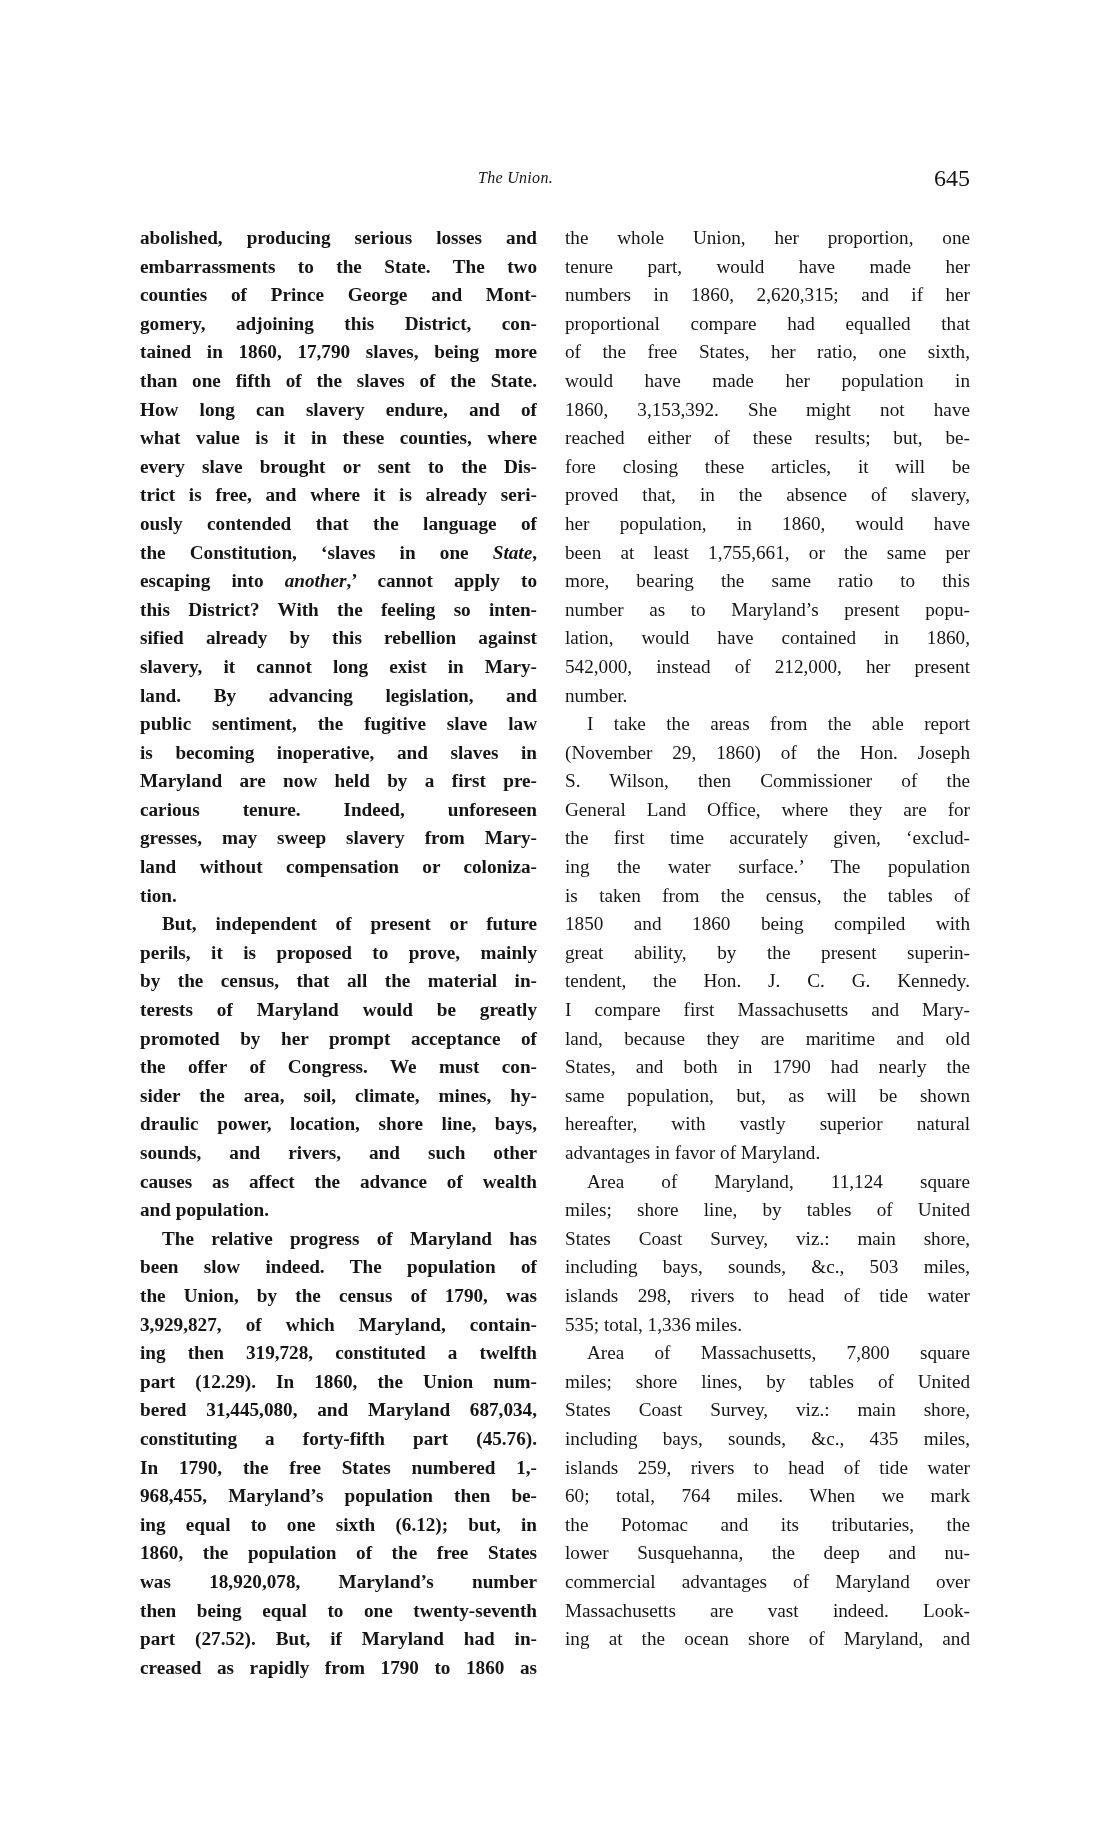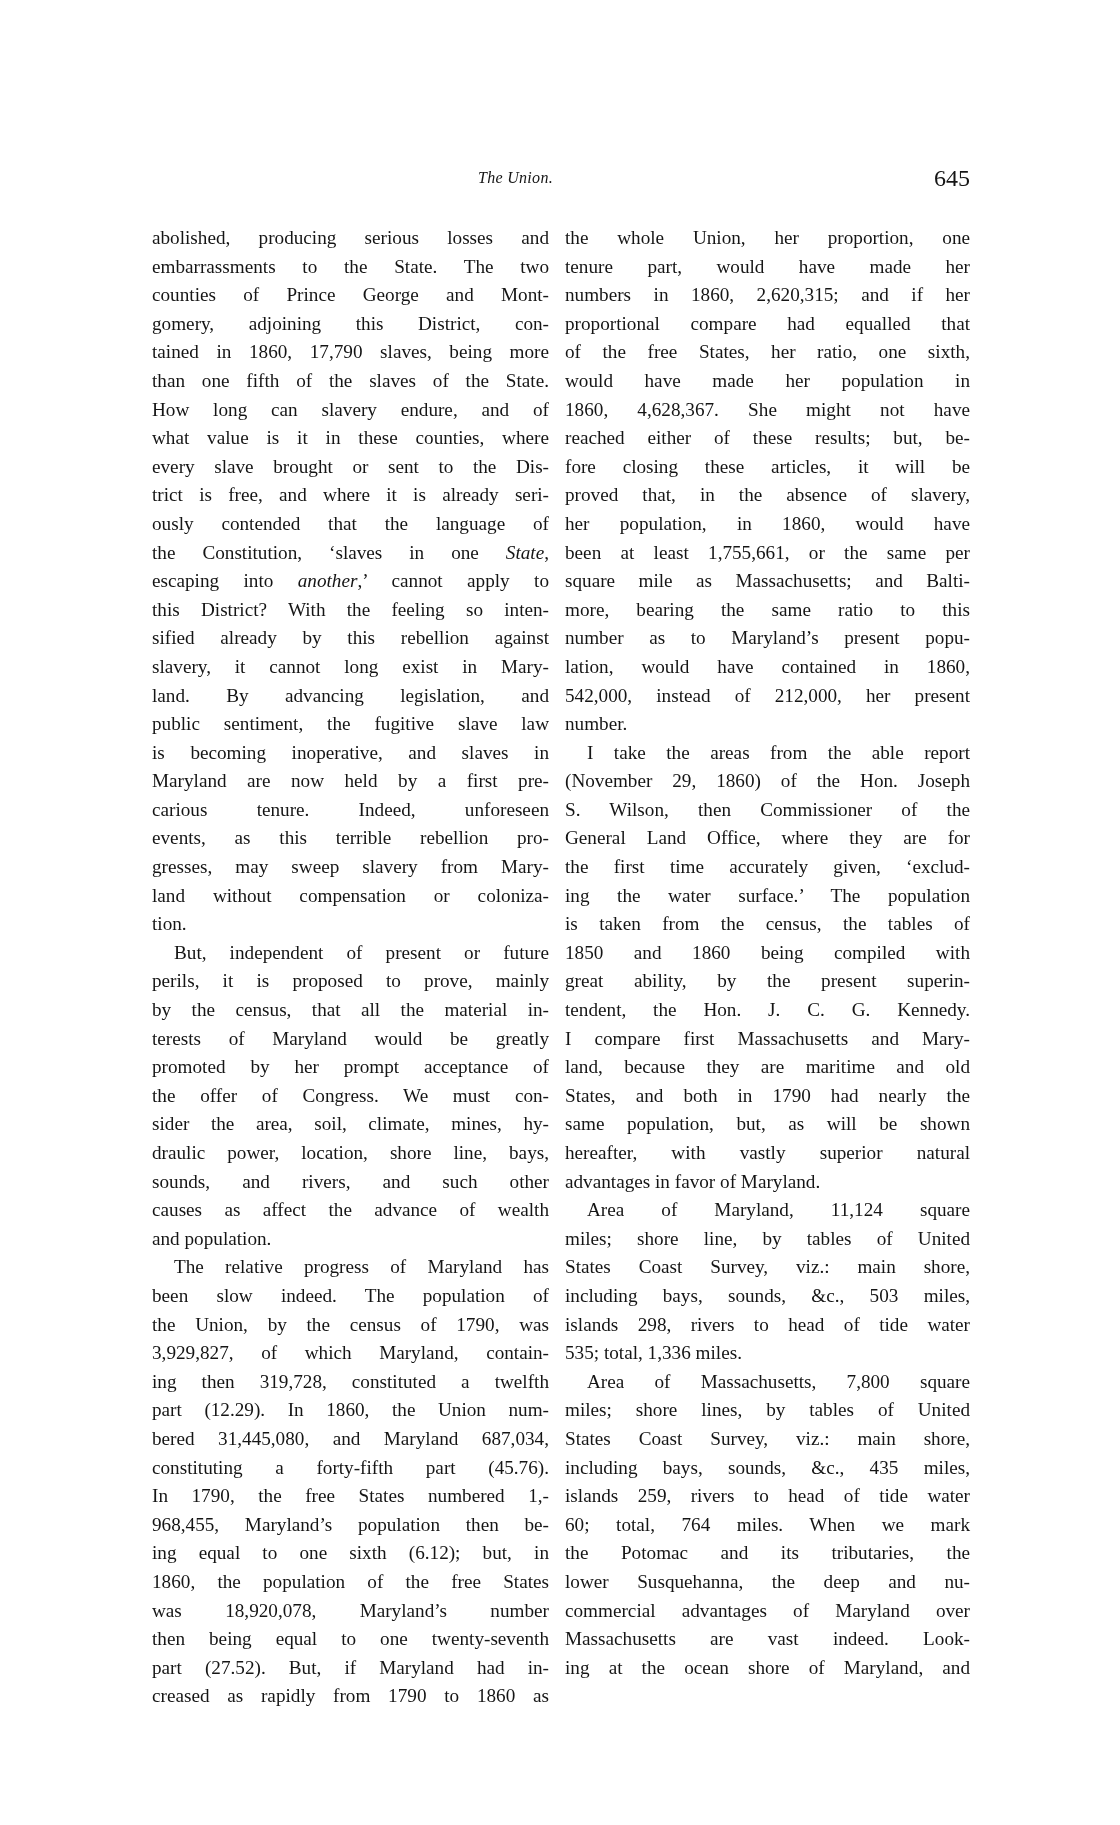"abolished, producing serious losses and" .col-left { font-weight: none -> bold; left: 152px -> 140px }
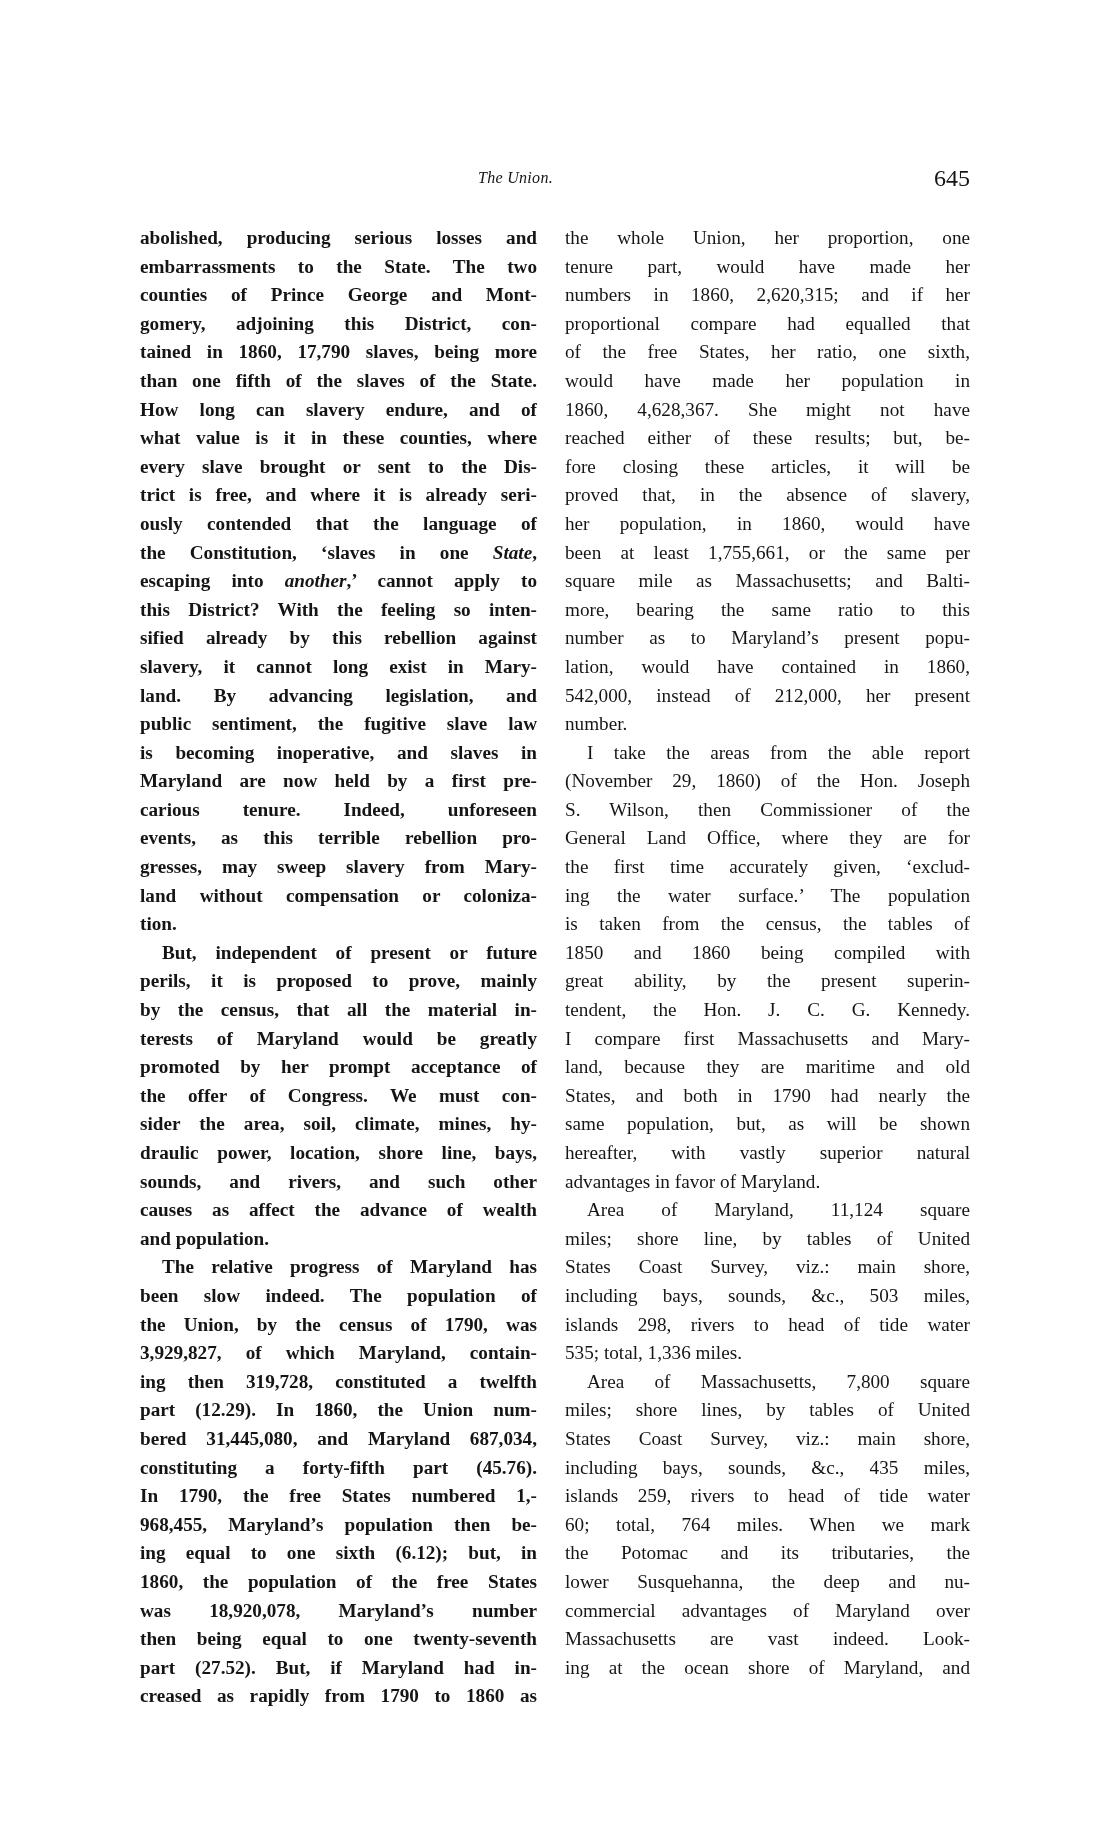"1860, 4,628,367. She might not" span.just { text: 4,628,367 -> 3,153,392 }
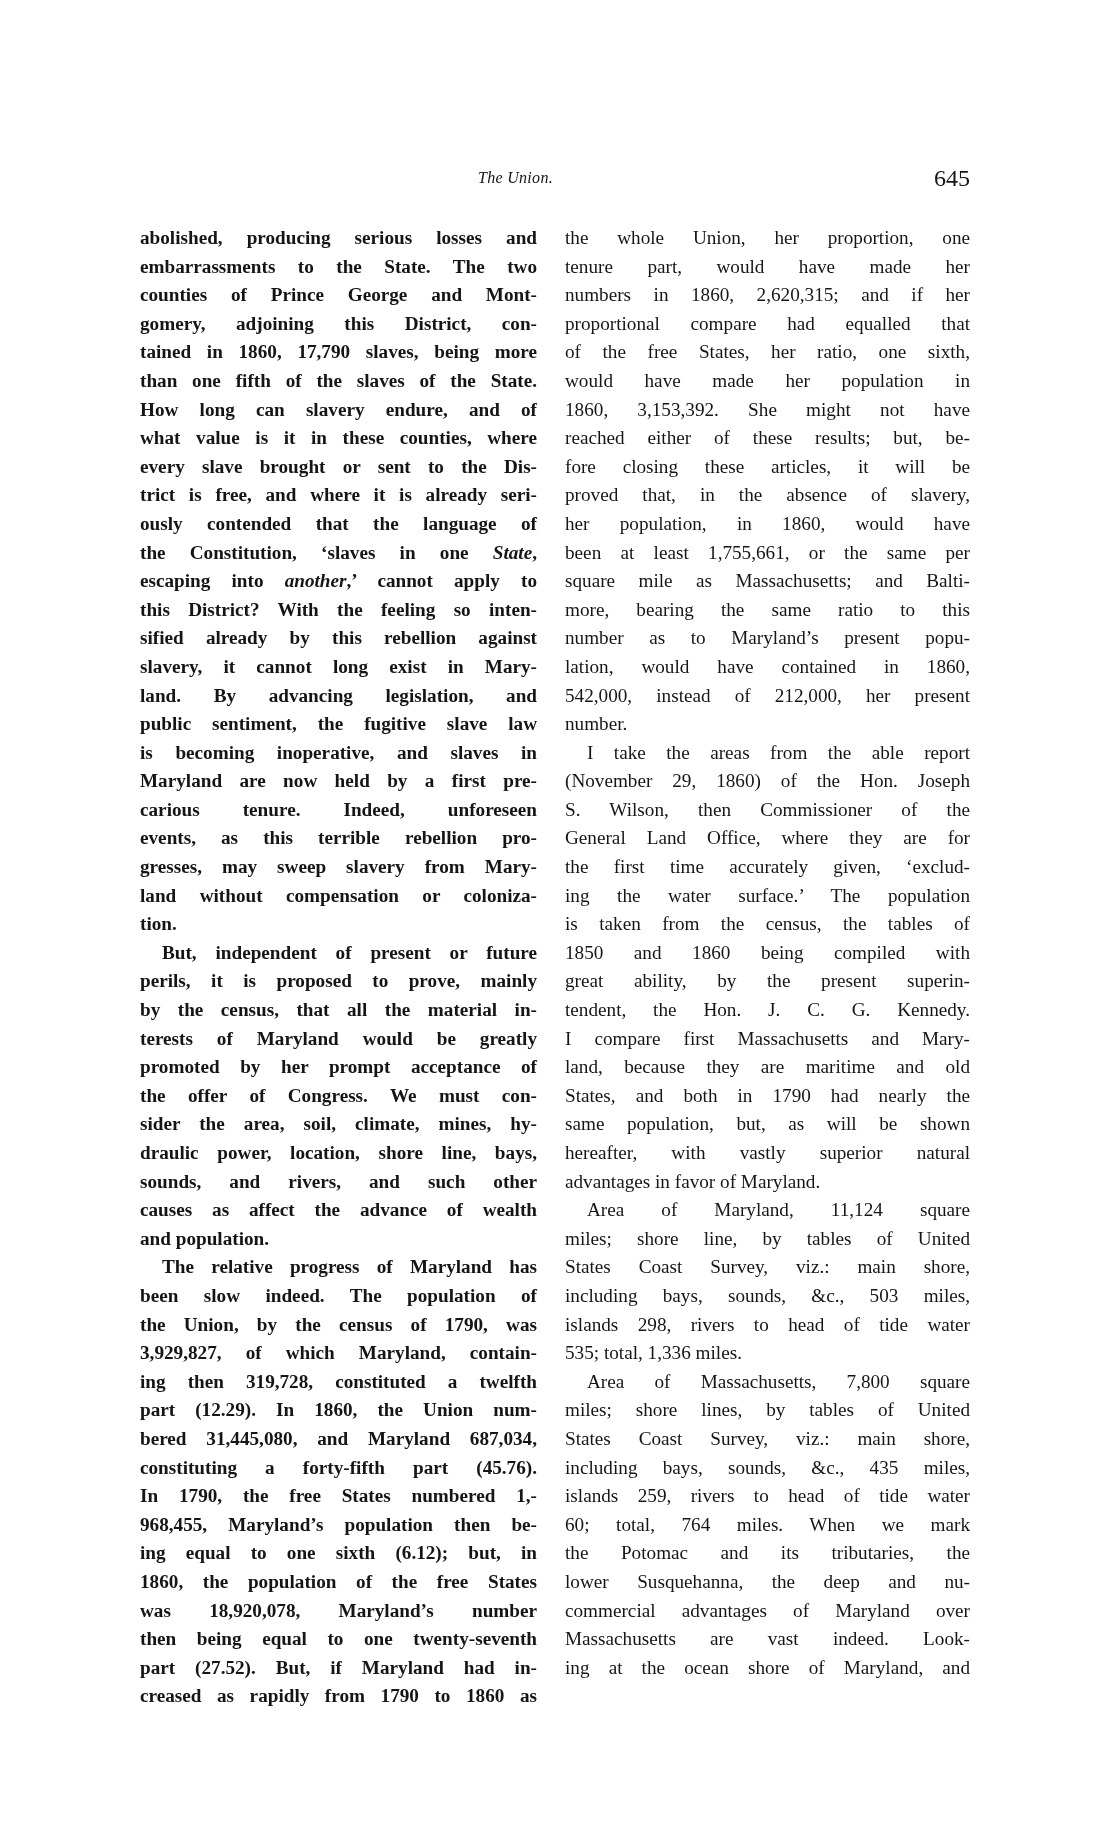"square mile as Massachusetts; and" div.line { html: <div> <span>square mile as Massachusetts; and Balti-</span> </div> -> none }
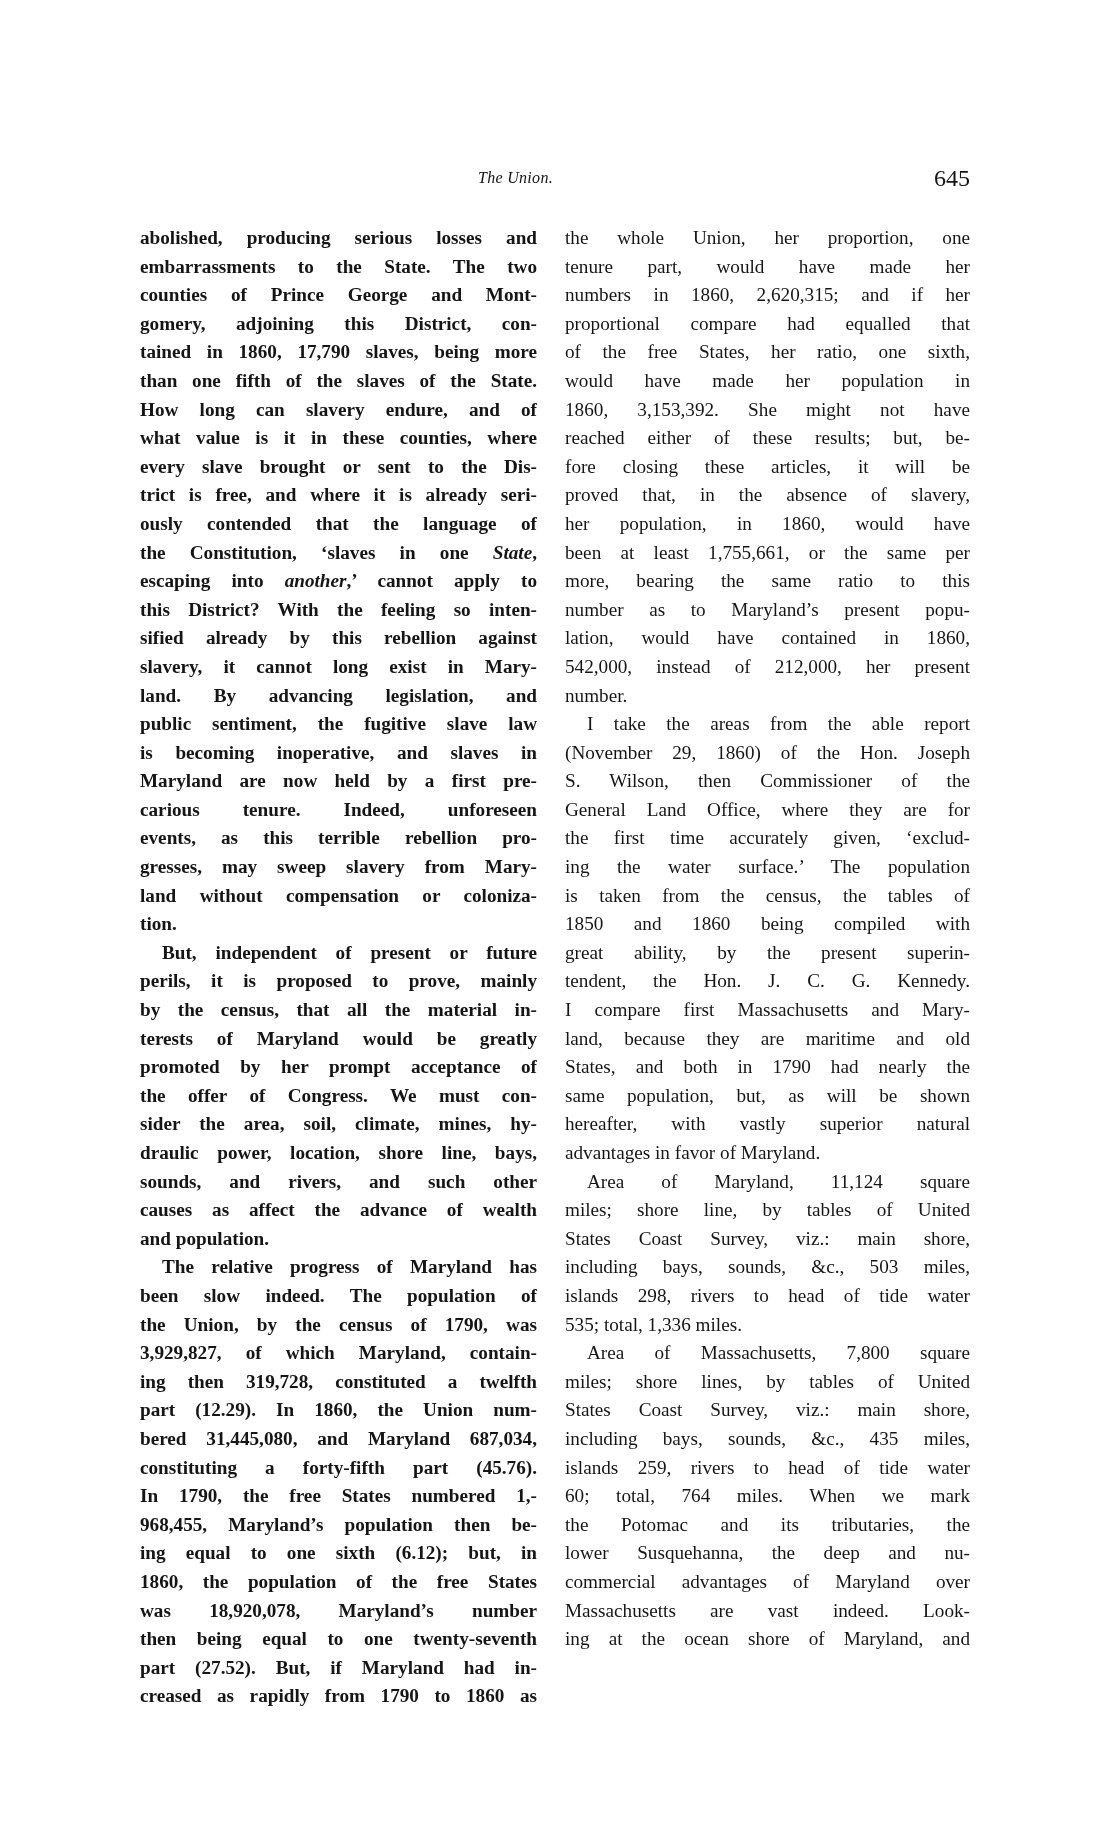"events, as this terrible rebellion" div.line { html: <div> <span>events, as this terrible rebellion pro-</span> </div> -> none }
